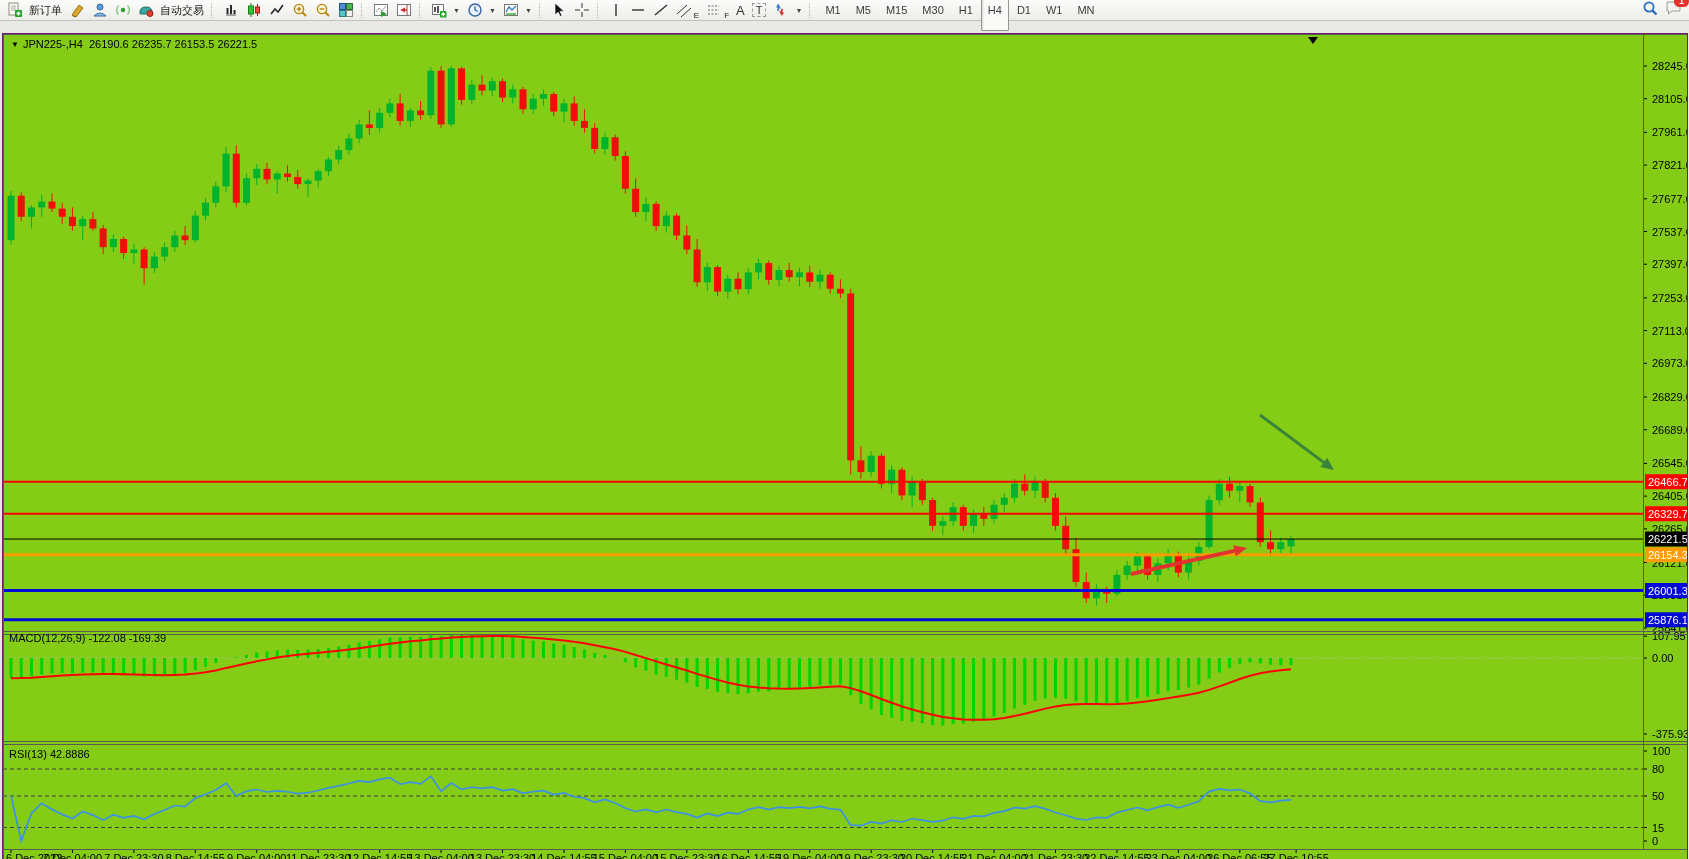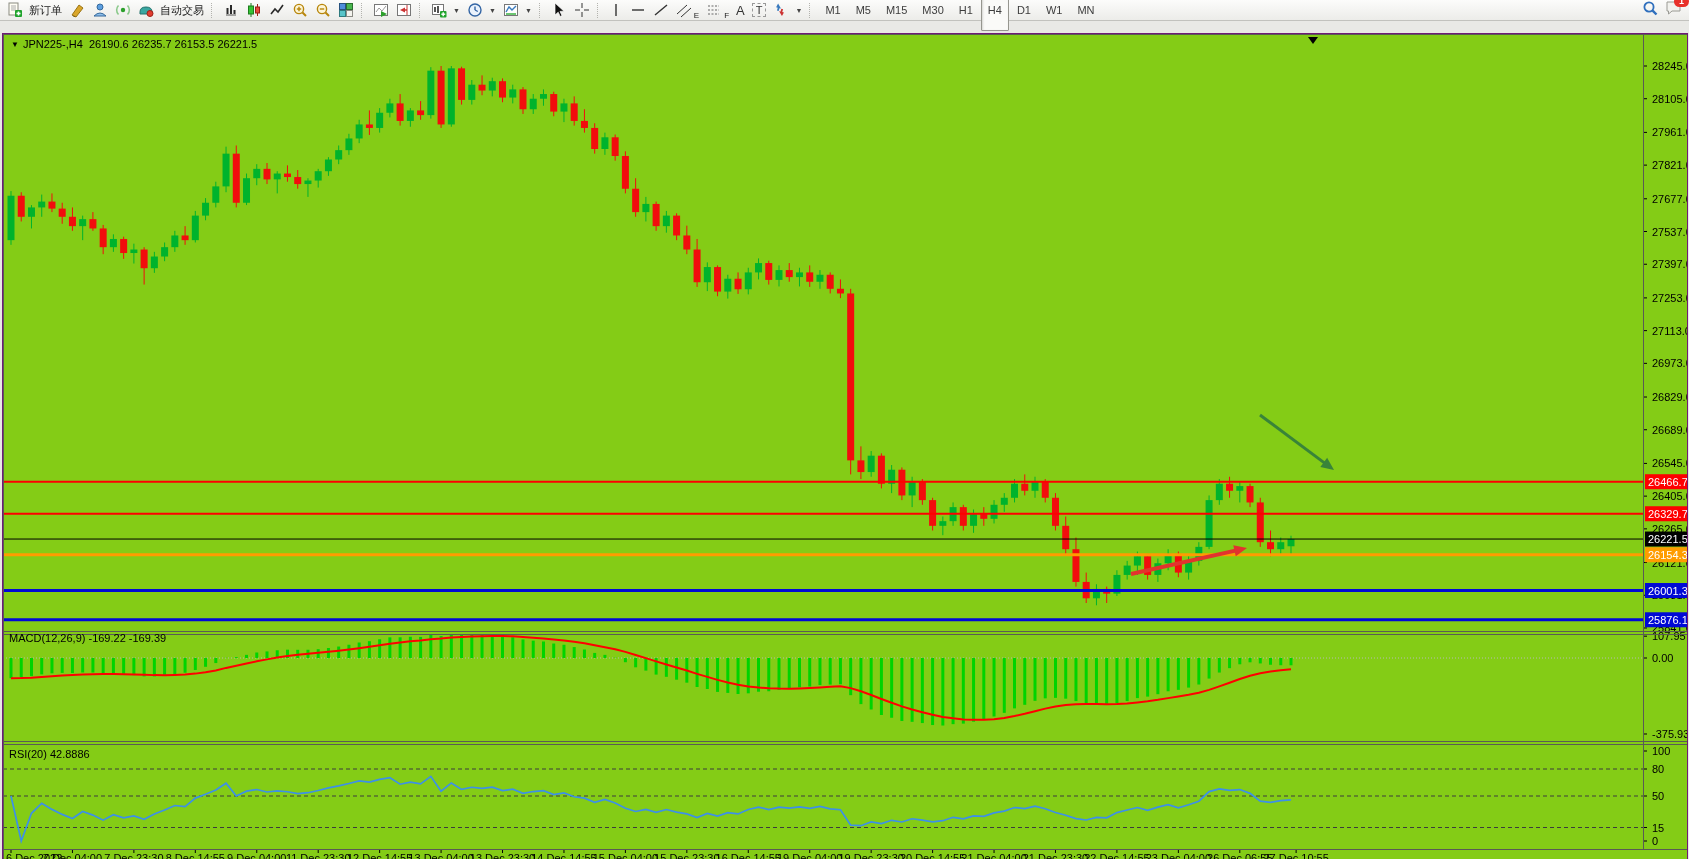"MACD(12,26,9) -169.22 -169.39" div.overlay { text: -169.22 -> -122.08 }
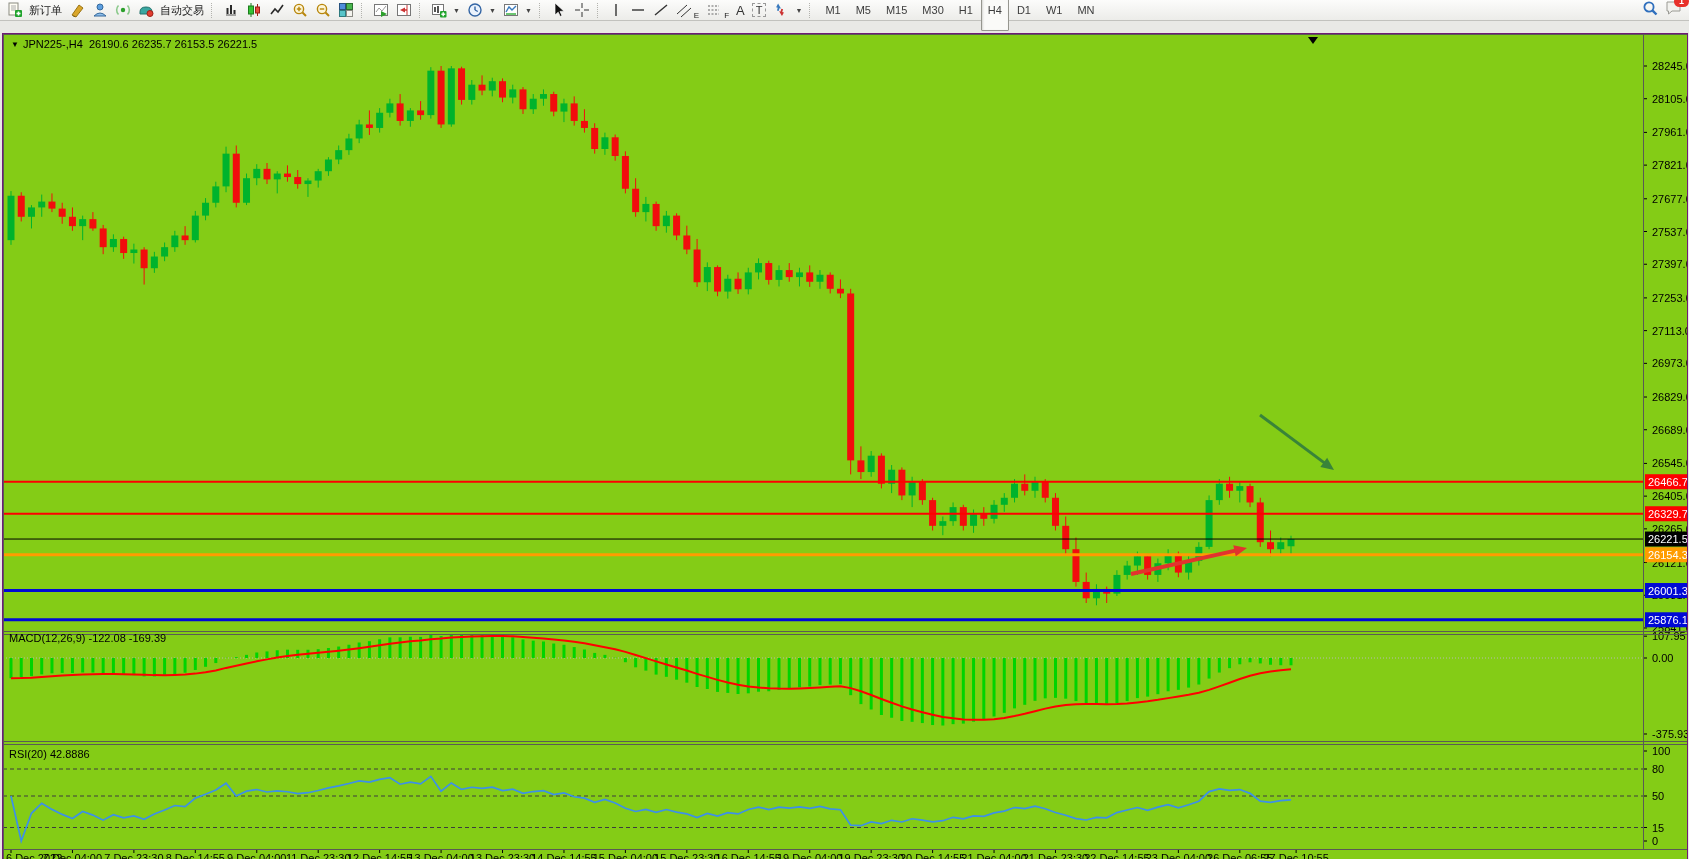"RSI(20) 42.8886" div.overlay { text: 20 -> 13 }
